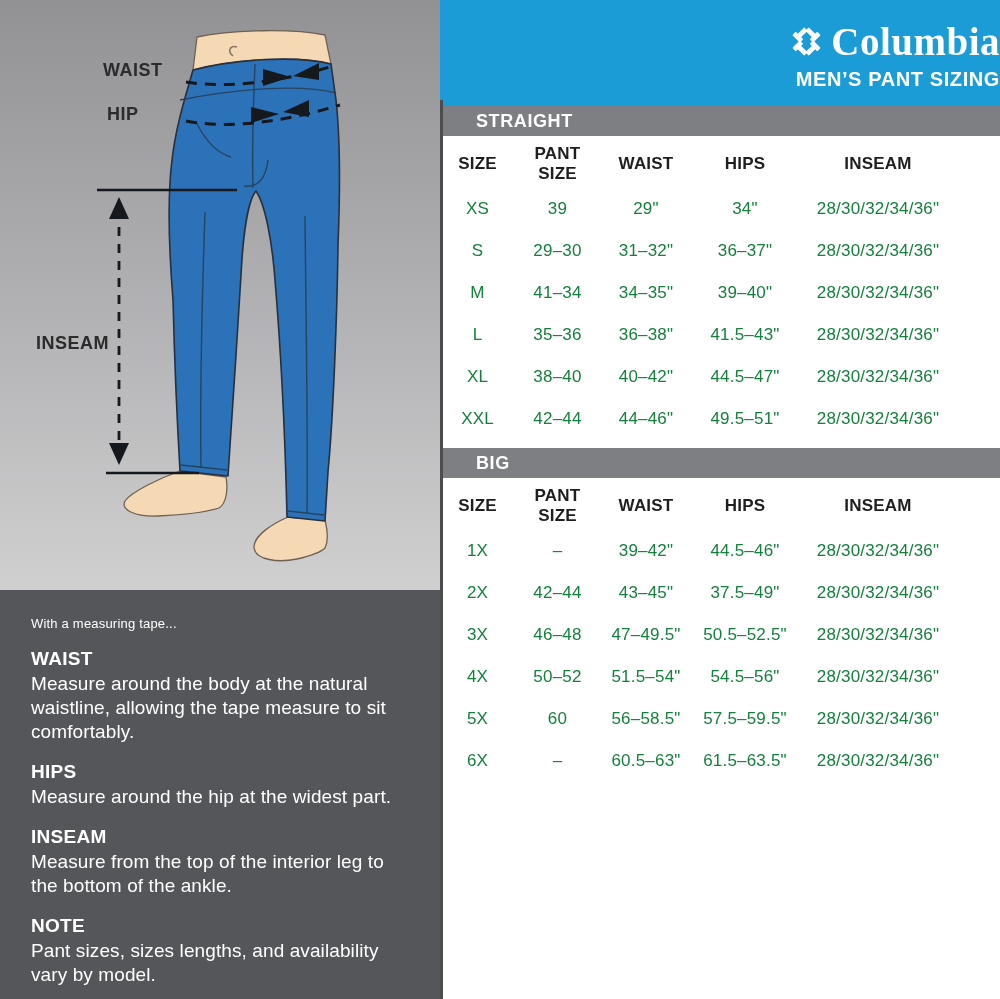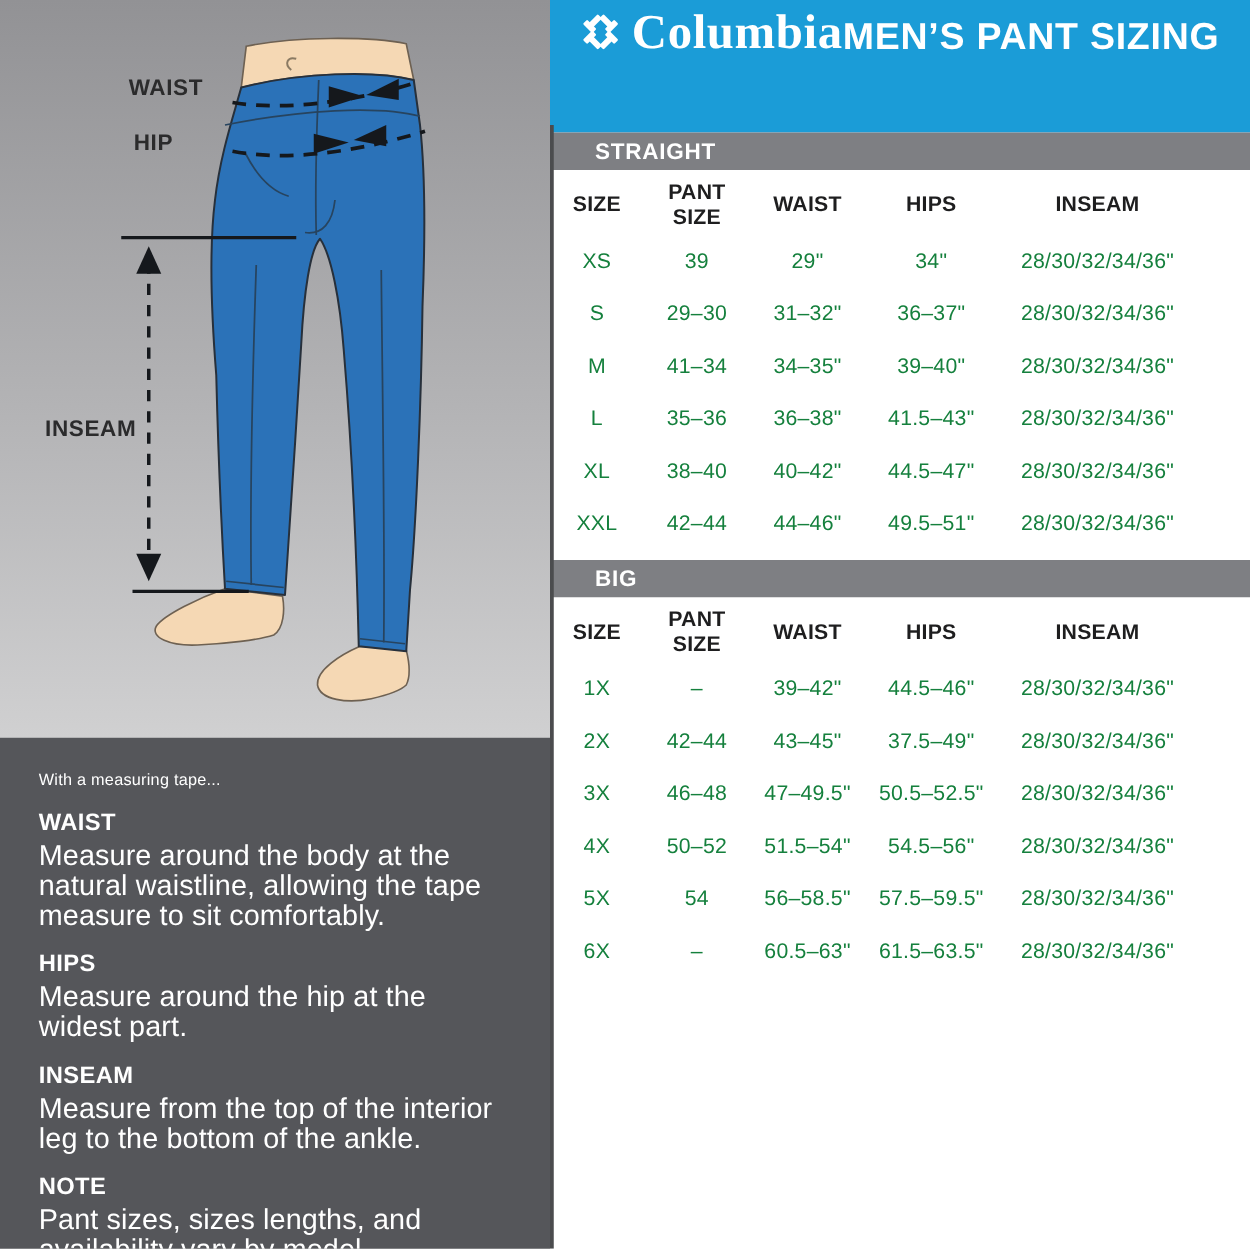"Columbia" .blue-header { align-items: flex-start -> flex-end; flex-direction: row -> column }
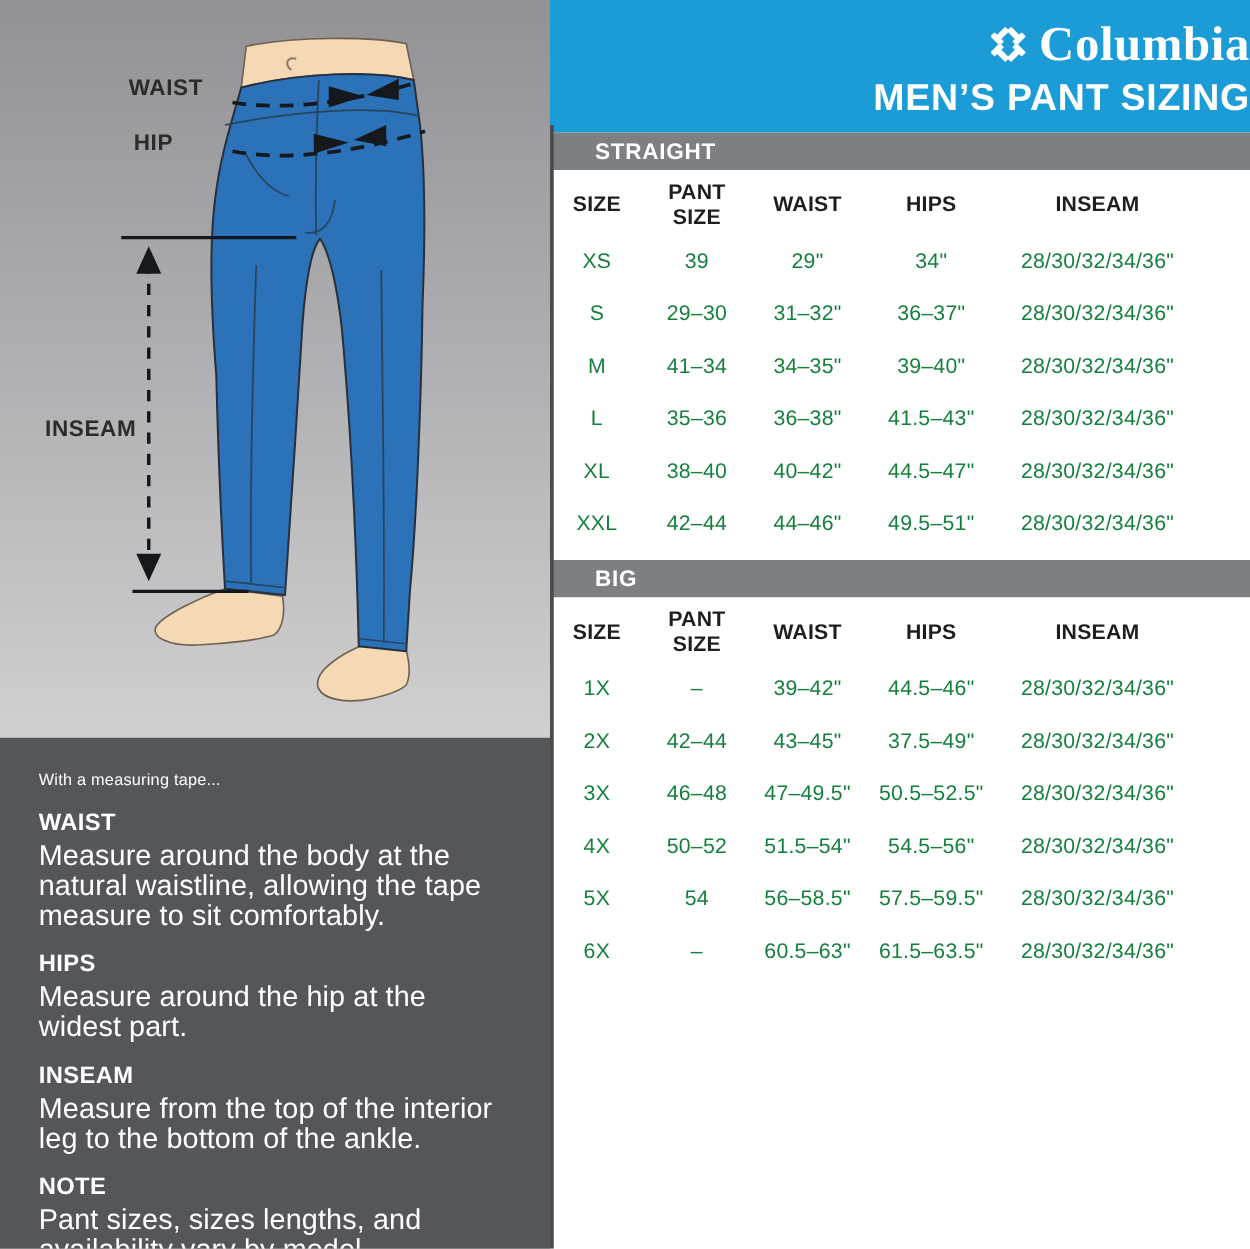"MEN’S PANT SIZING" .subtitle { font-size: 30px -> 20px }
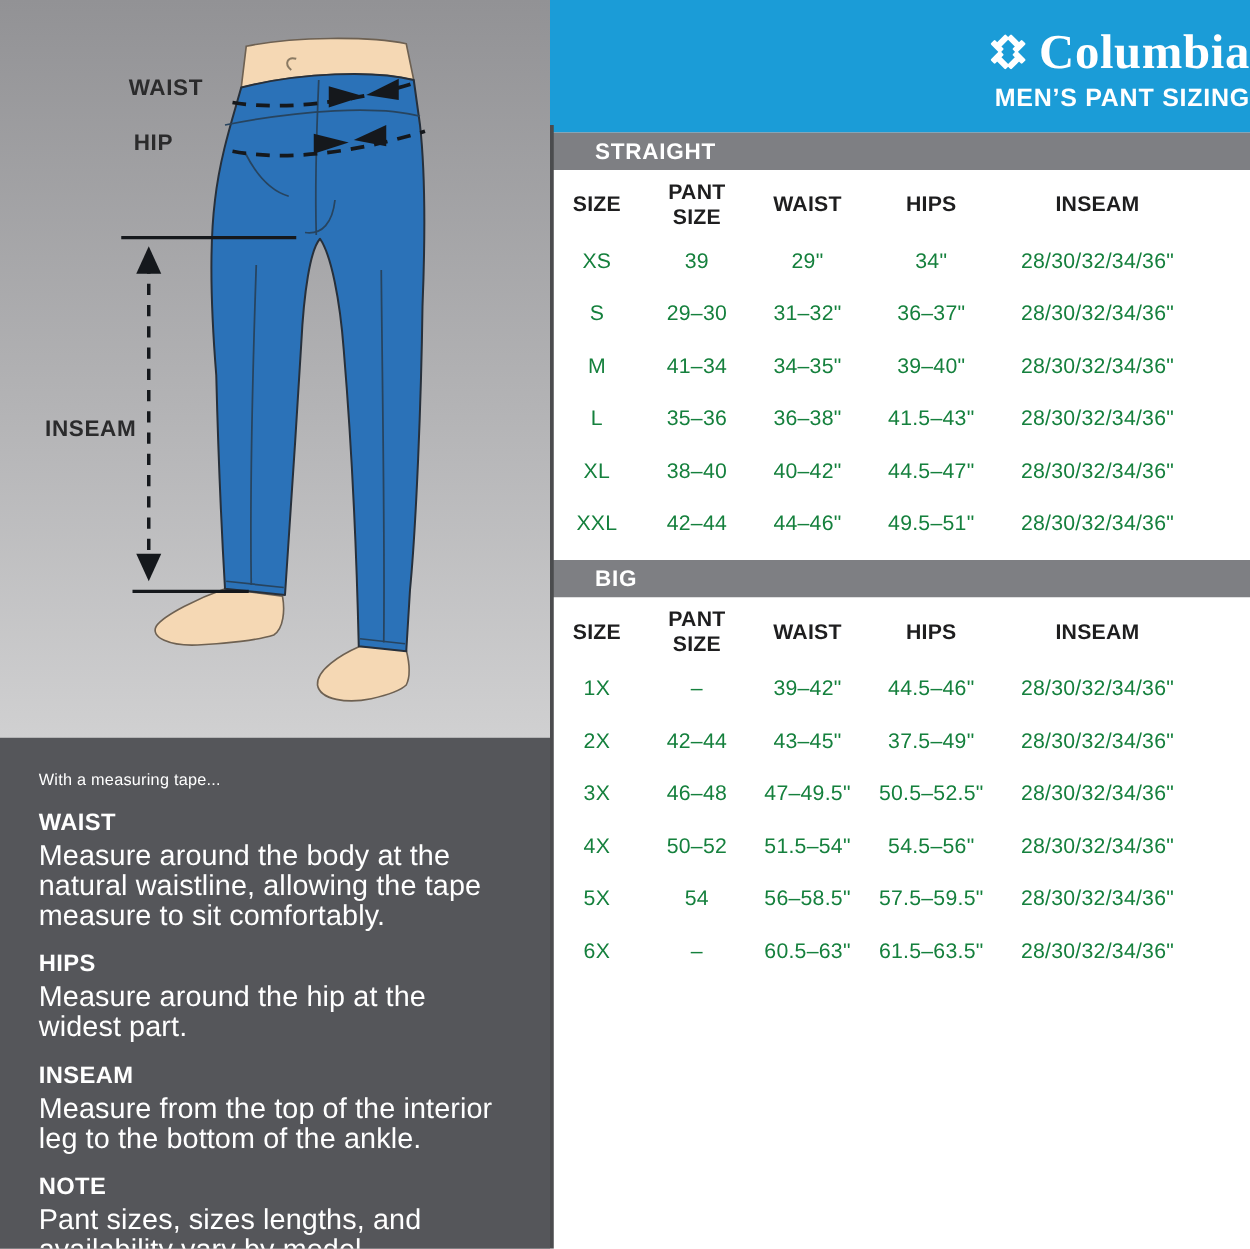"Measure around the body at" .instr-section p { font-size: 23px -> 19px }
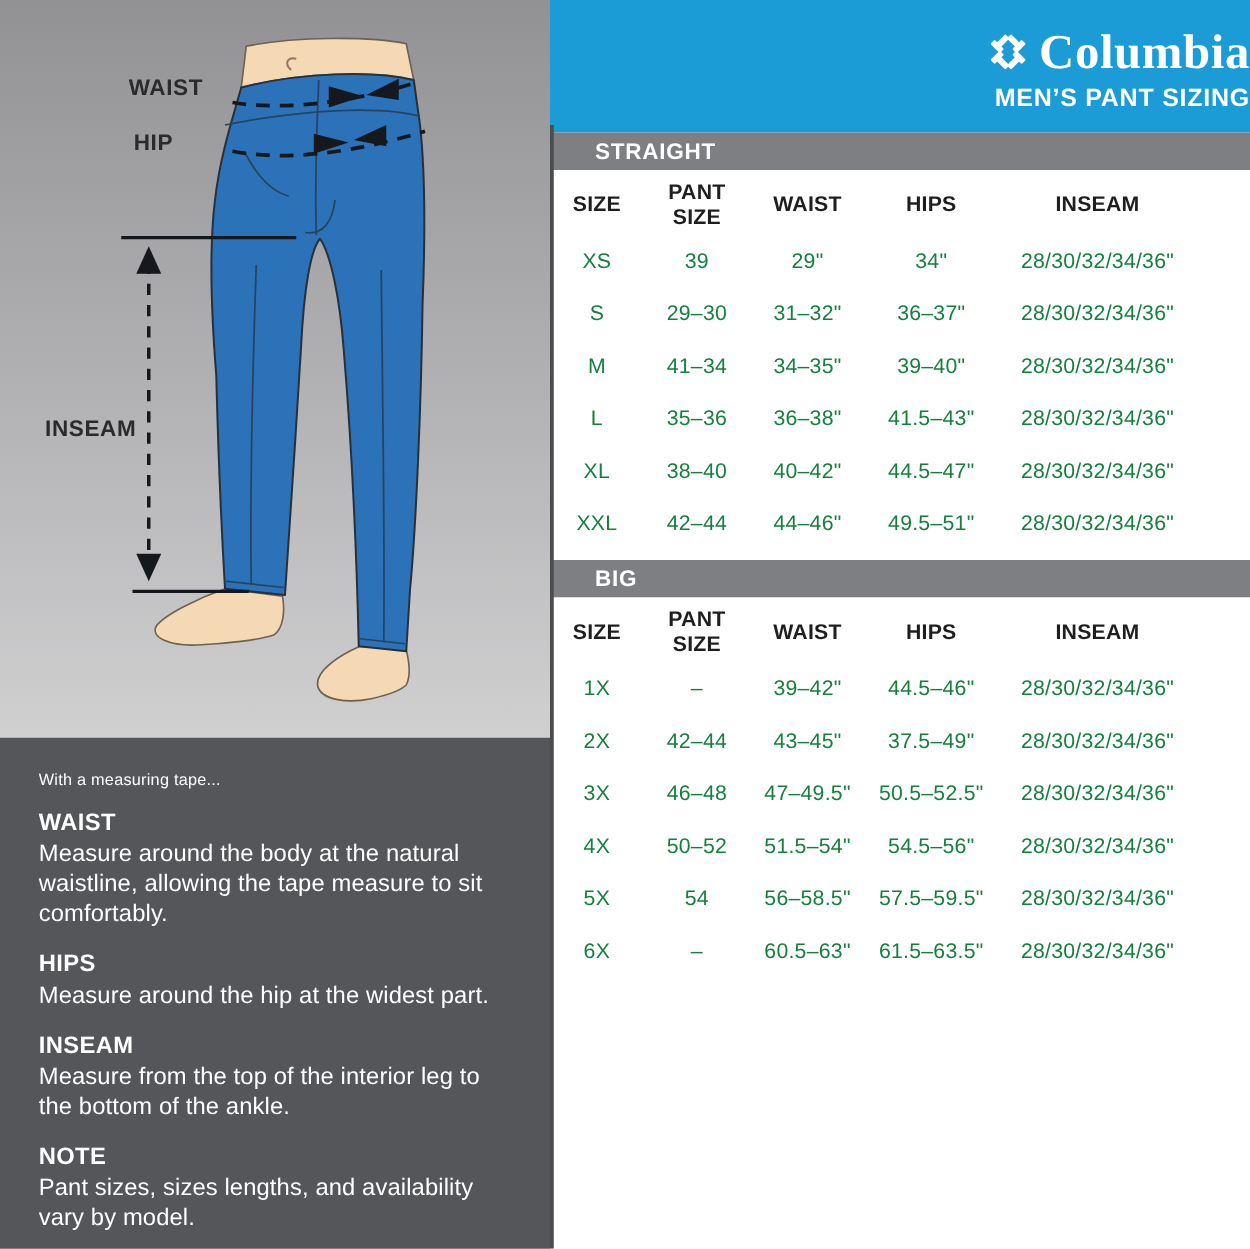"54" div.td { text: 54 -> 60 }
